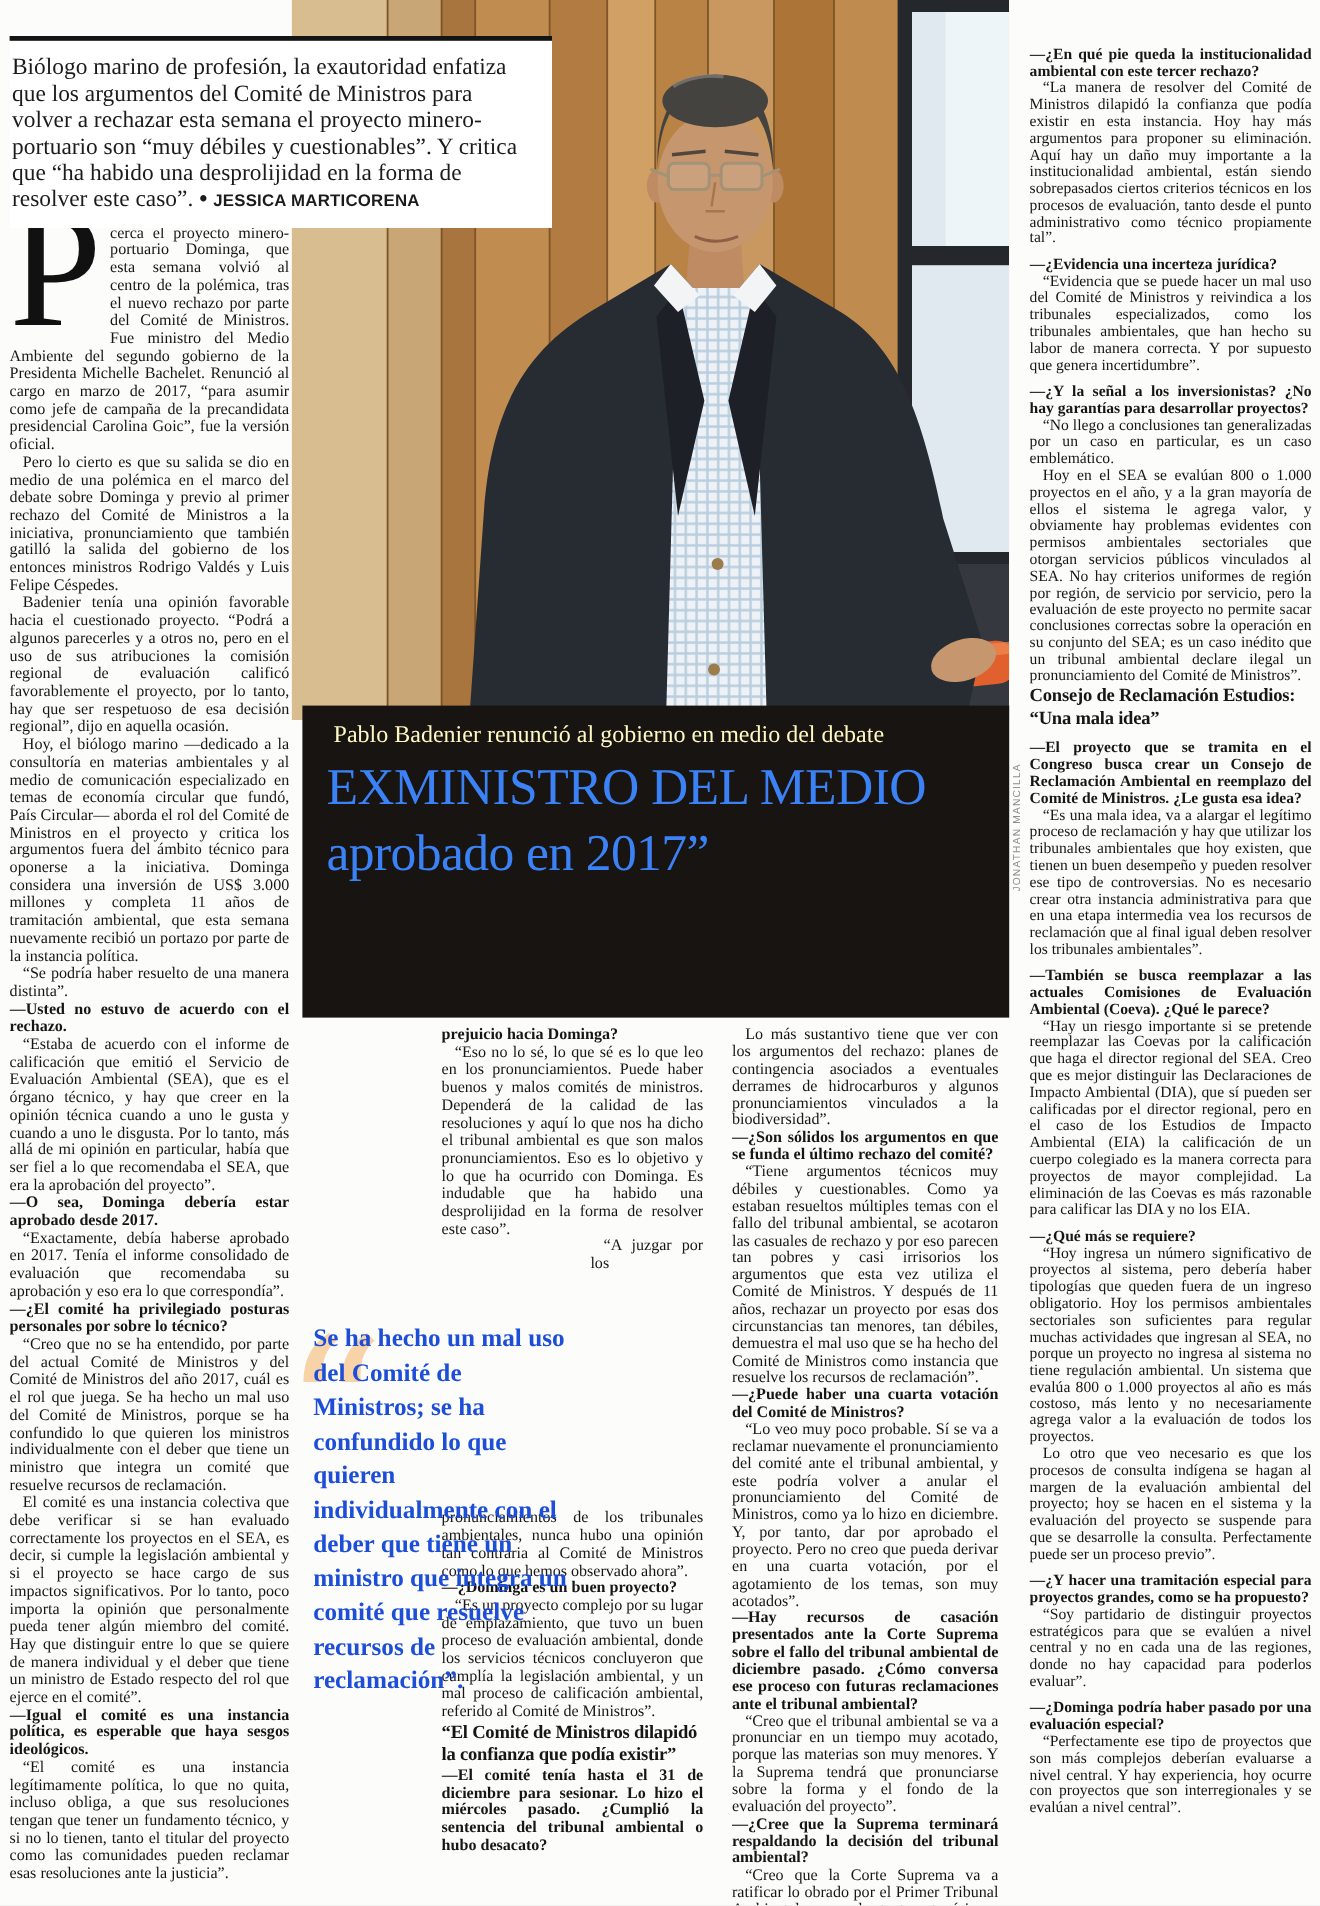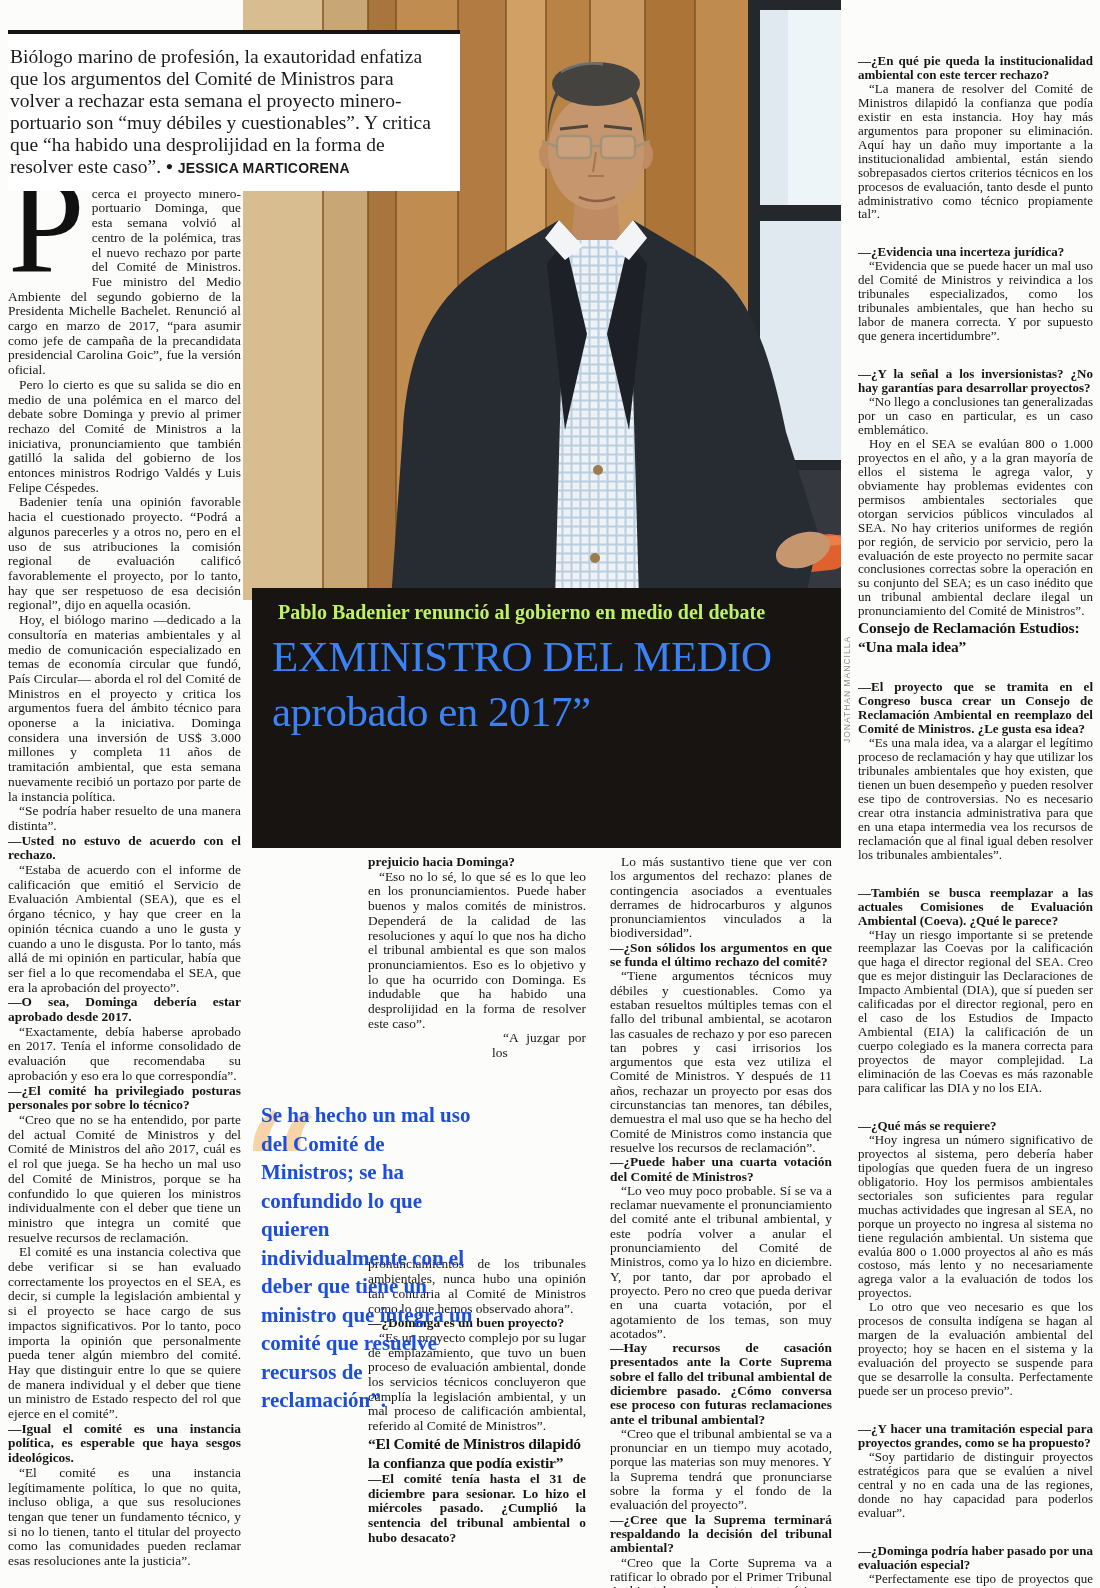"—¿En qué pie queda la" #colR .blk-q { margin-top: 24px -> 8px }
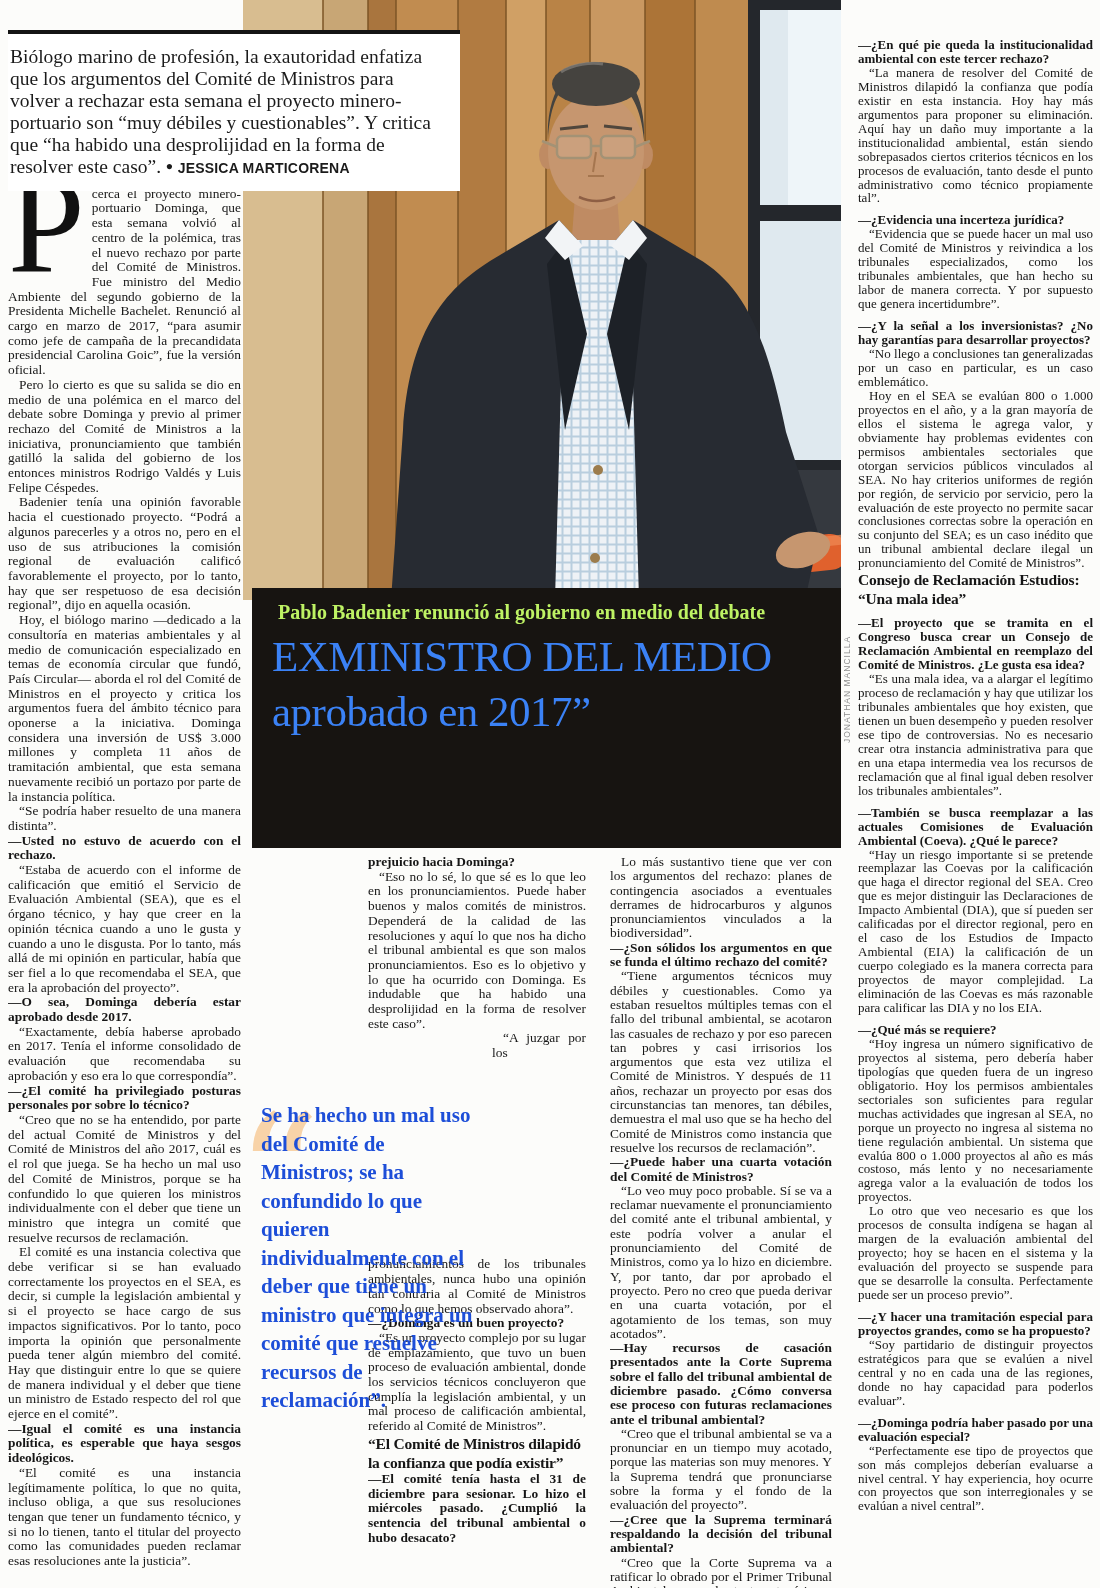"Pablo Badenier renunció al gobierno" .kicker { color: #bef264 -> #fef9c3; font-weight: bold -> normal }
